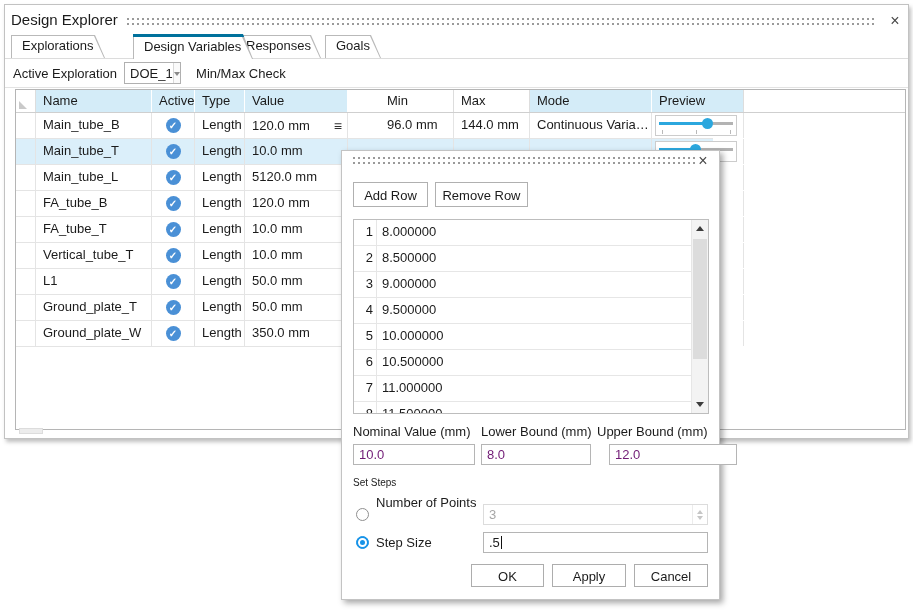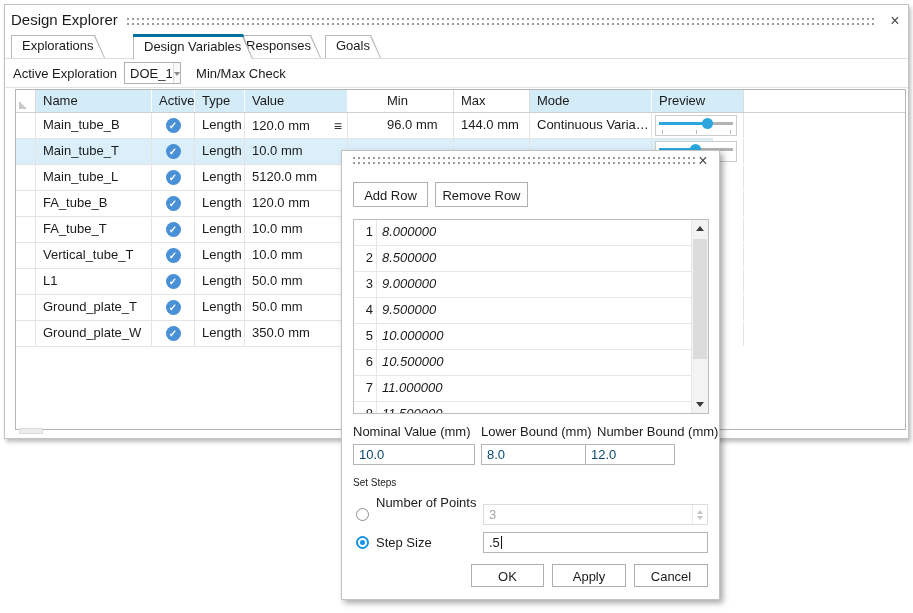"8.000000" .lv { font-style: italic -> none }
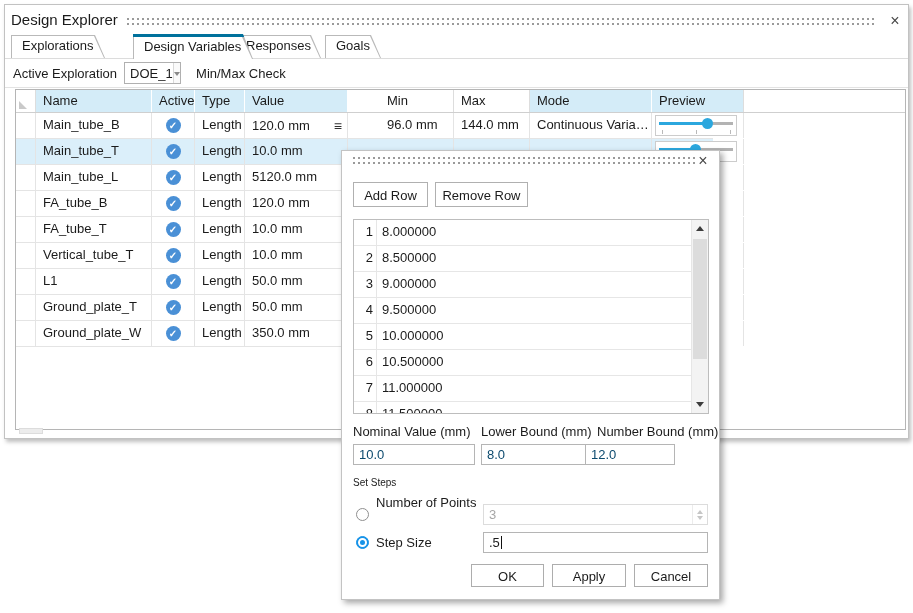"Number Bound (mm)" span.flabel { text: Number -> Upper }
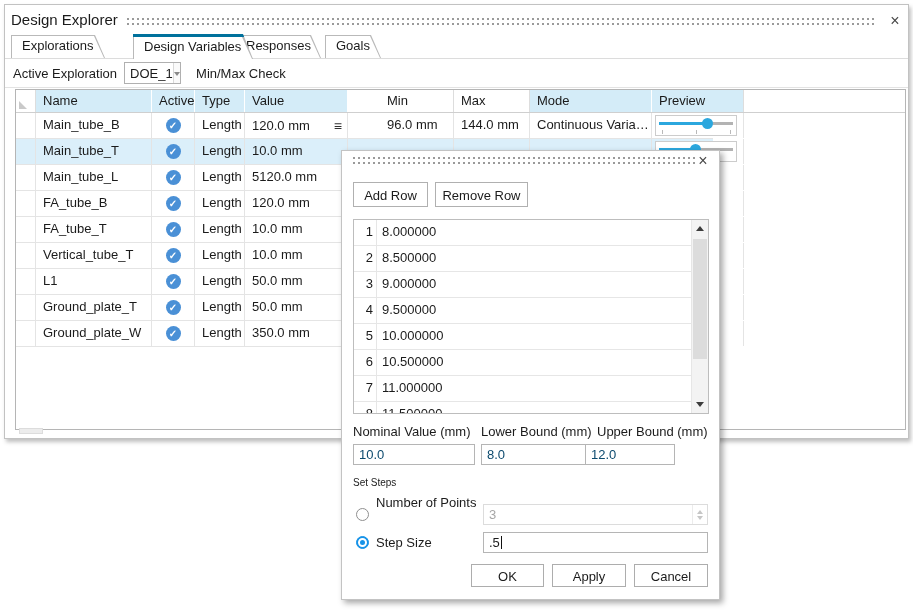"10.0" .finput { color: #0c4a6e -> #701a75 }
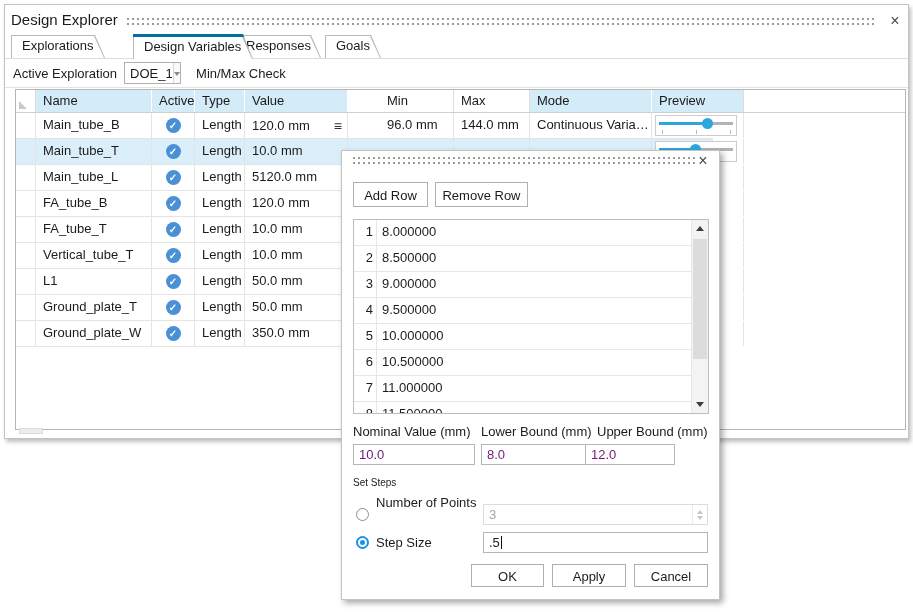"12.0" .fi-2 { left: 243px -> 267px; width: 90px -> 128px }
